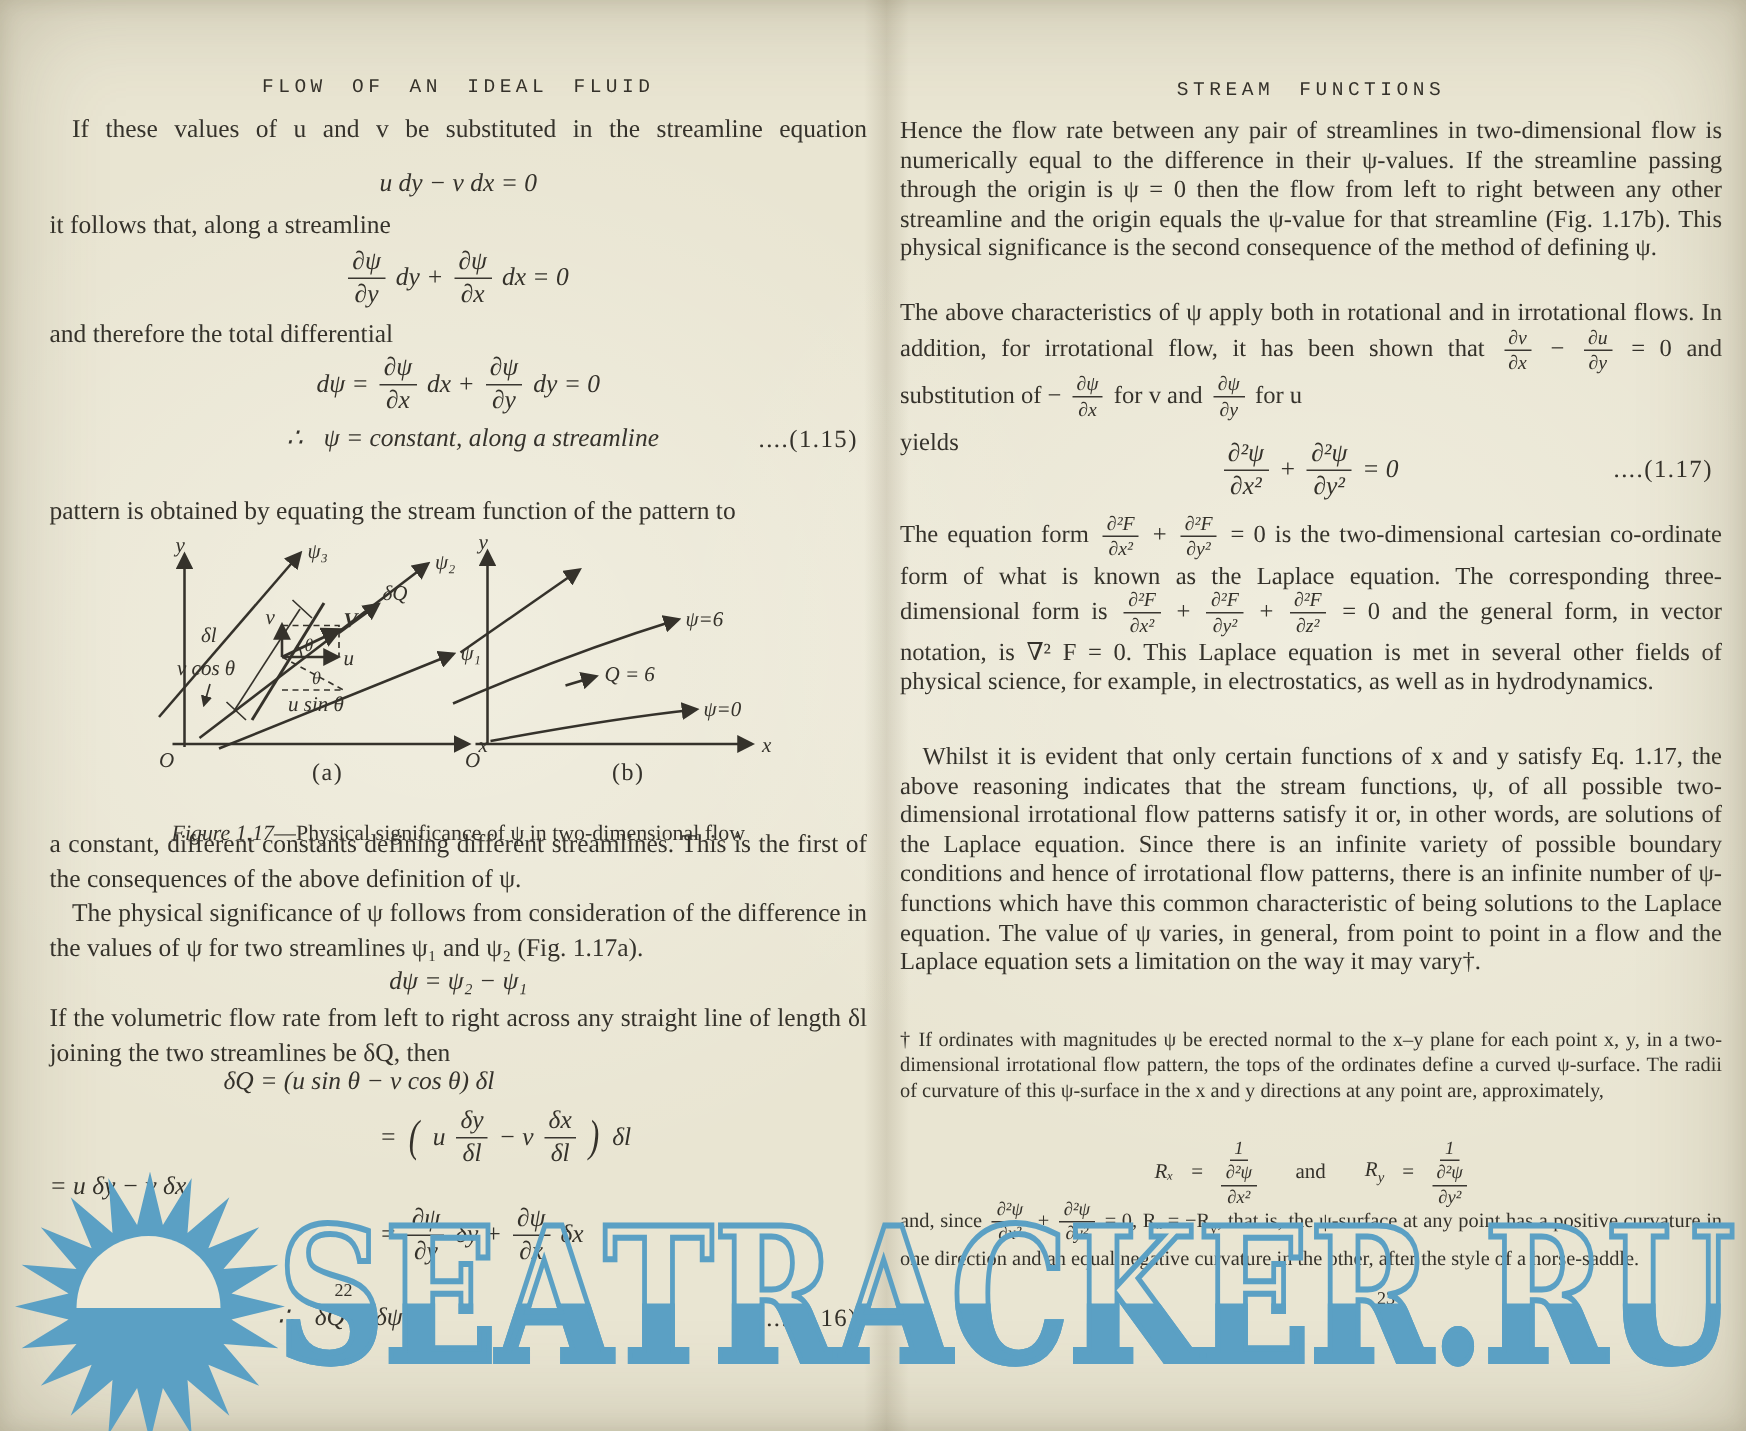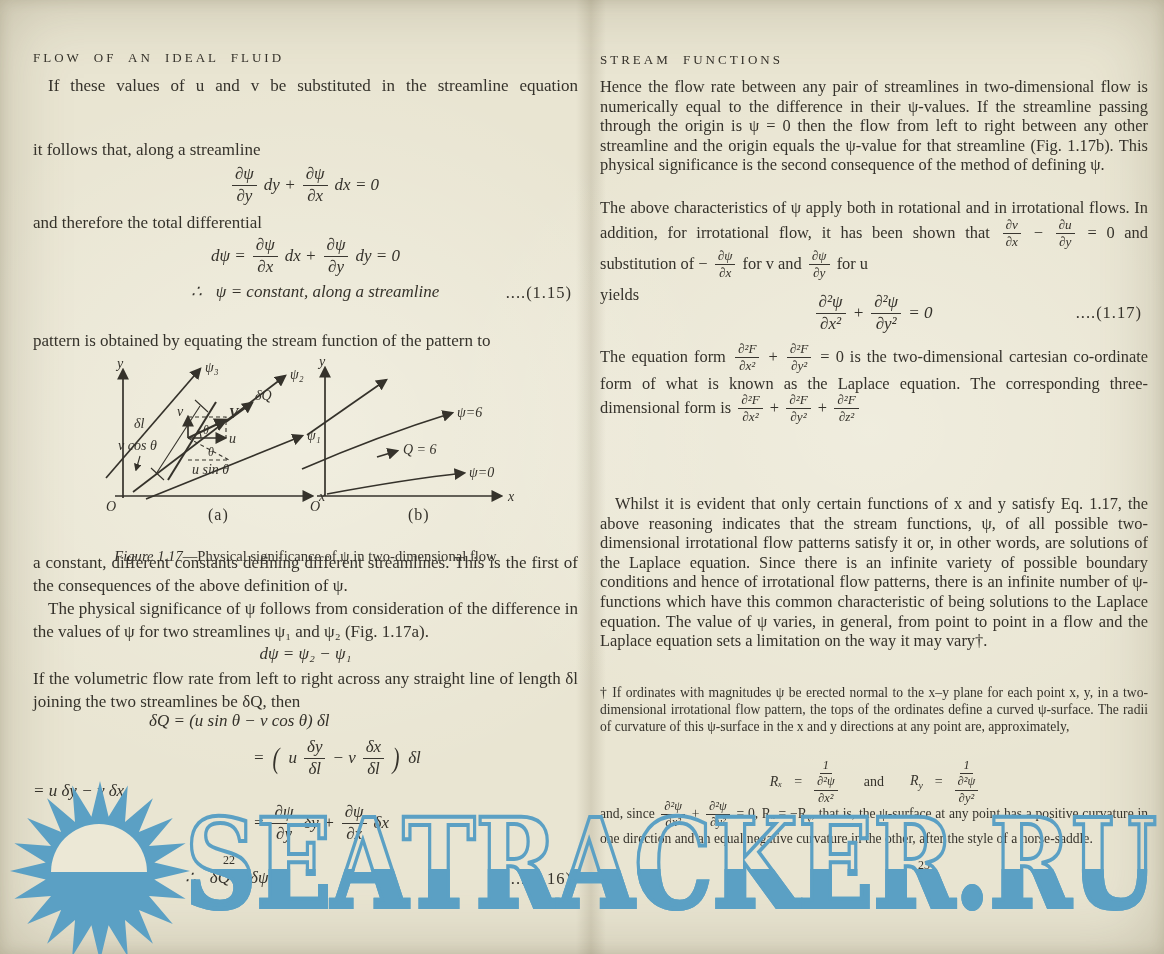"FLOW OF AN IDEAL FLUID" .runhead { font-family: none -> Liberation Mono, monospace; text-align: left -> center }
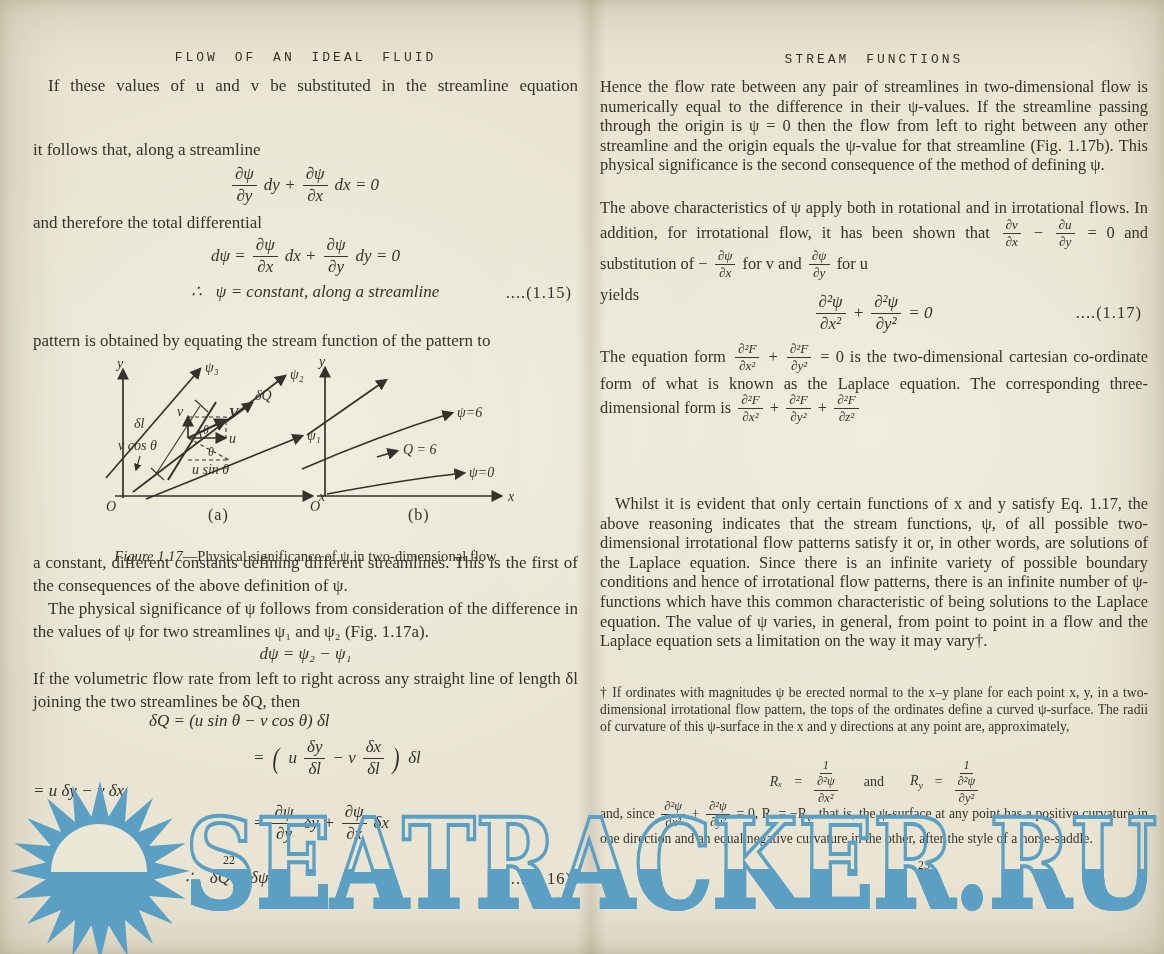"u dy − v dx" div.abs { html: none -> <div>u dy − v dx = 0</div> }
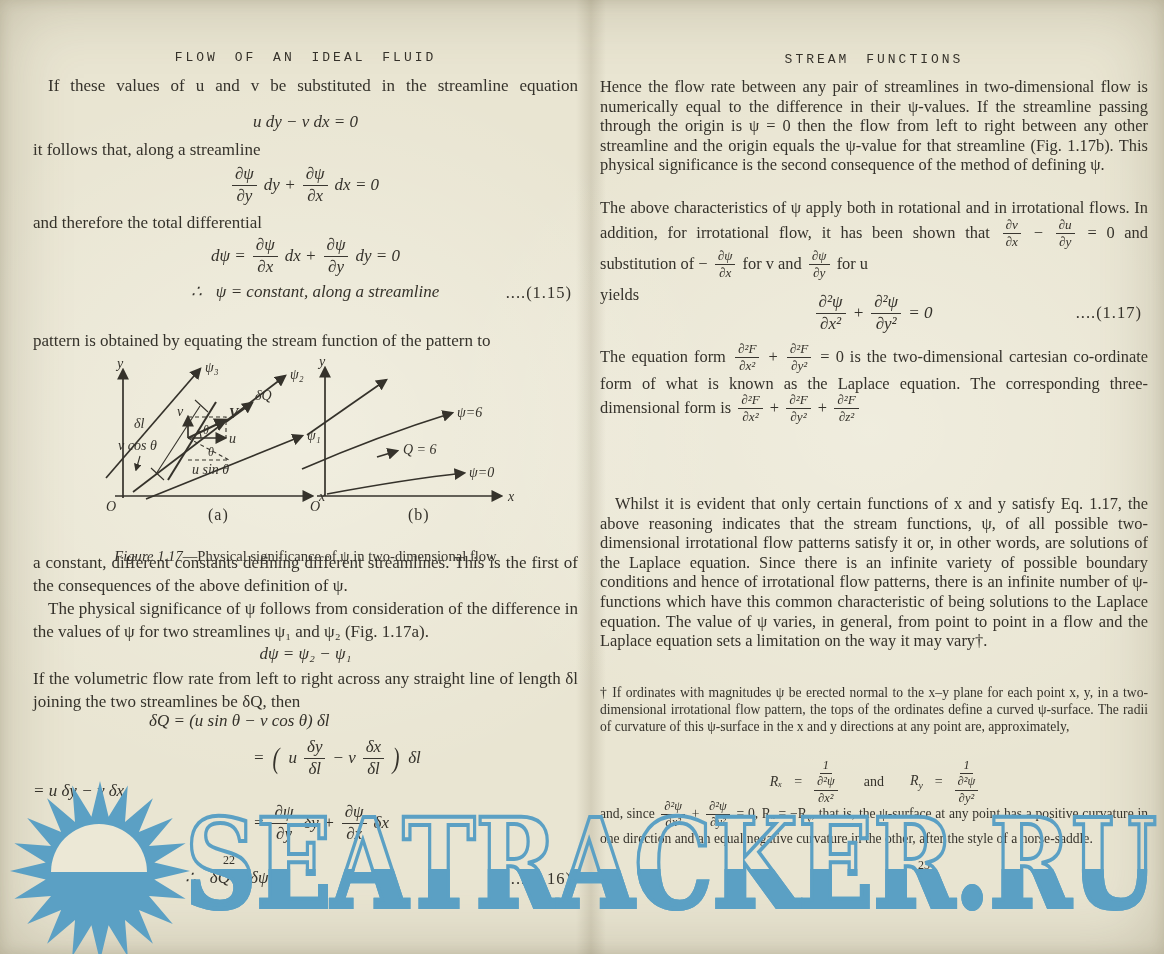"= 0 and the general" span { html: none -> <span>= 0 and the general form, in vector notation, is ∇² F = 0. This Laplace equation is met in several other fields of physical science, for example, in electrostatics, as well as in hydrodynamics.</span> }
